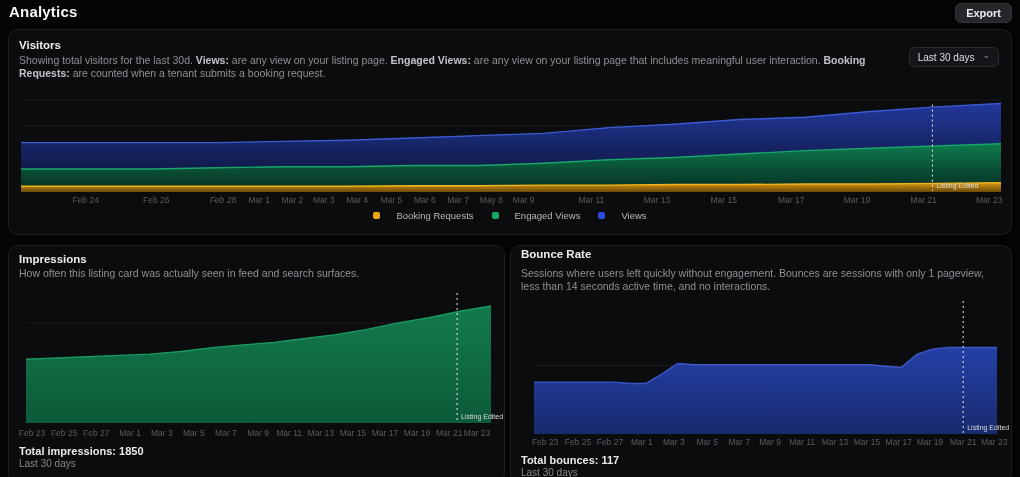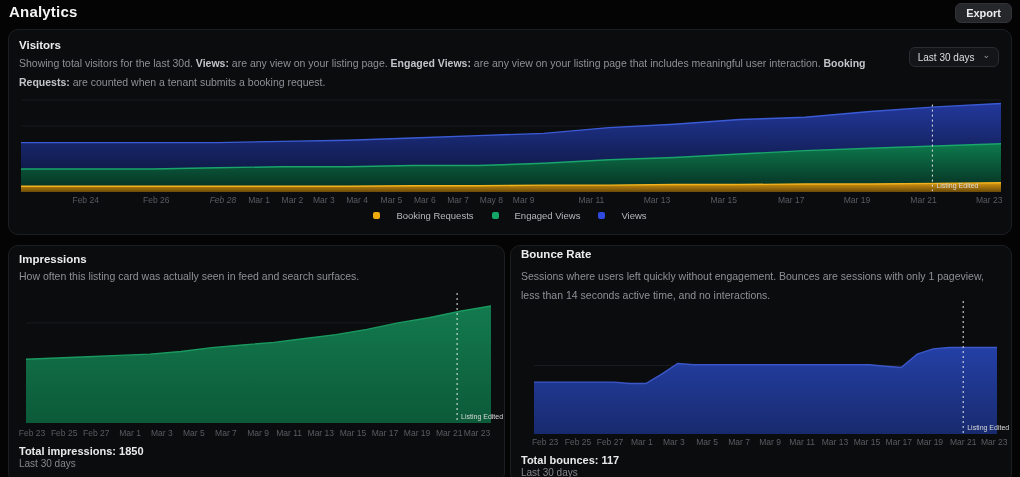"Showing total visitors for the" .section-desc { line-height: 19px -> 13px }
